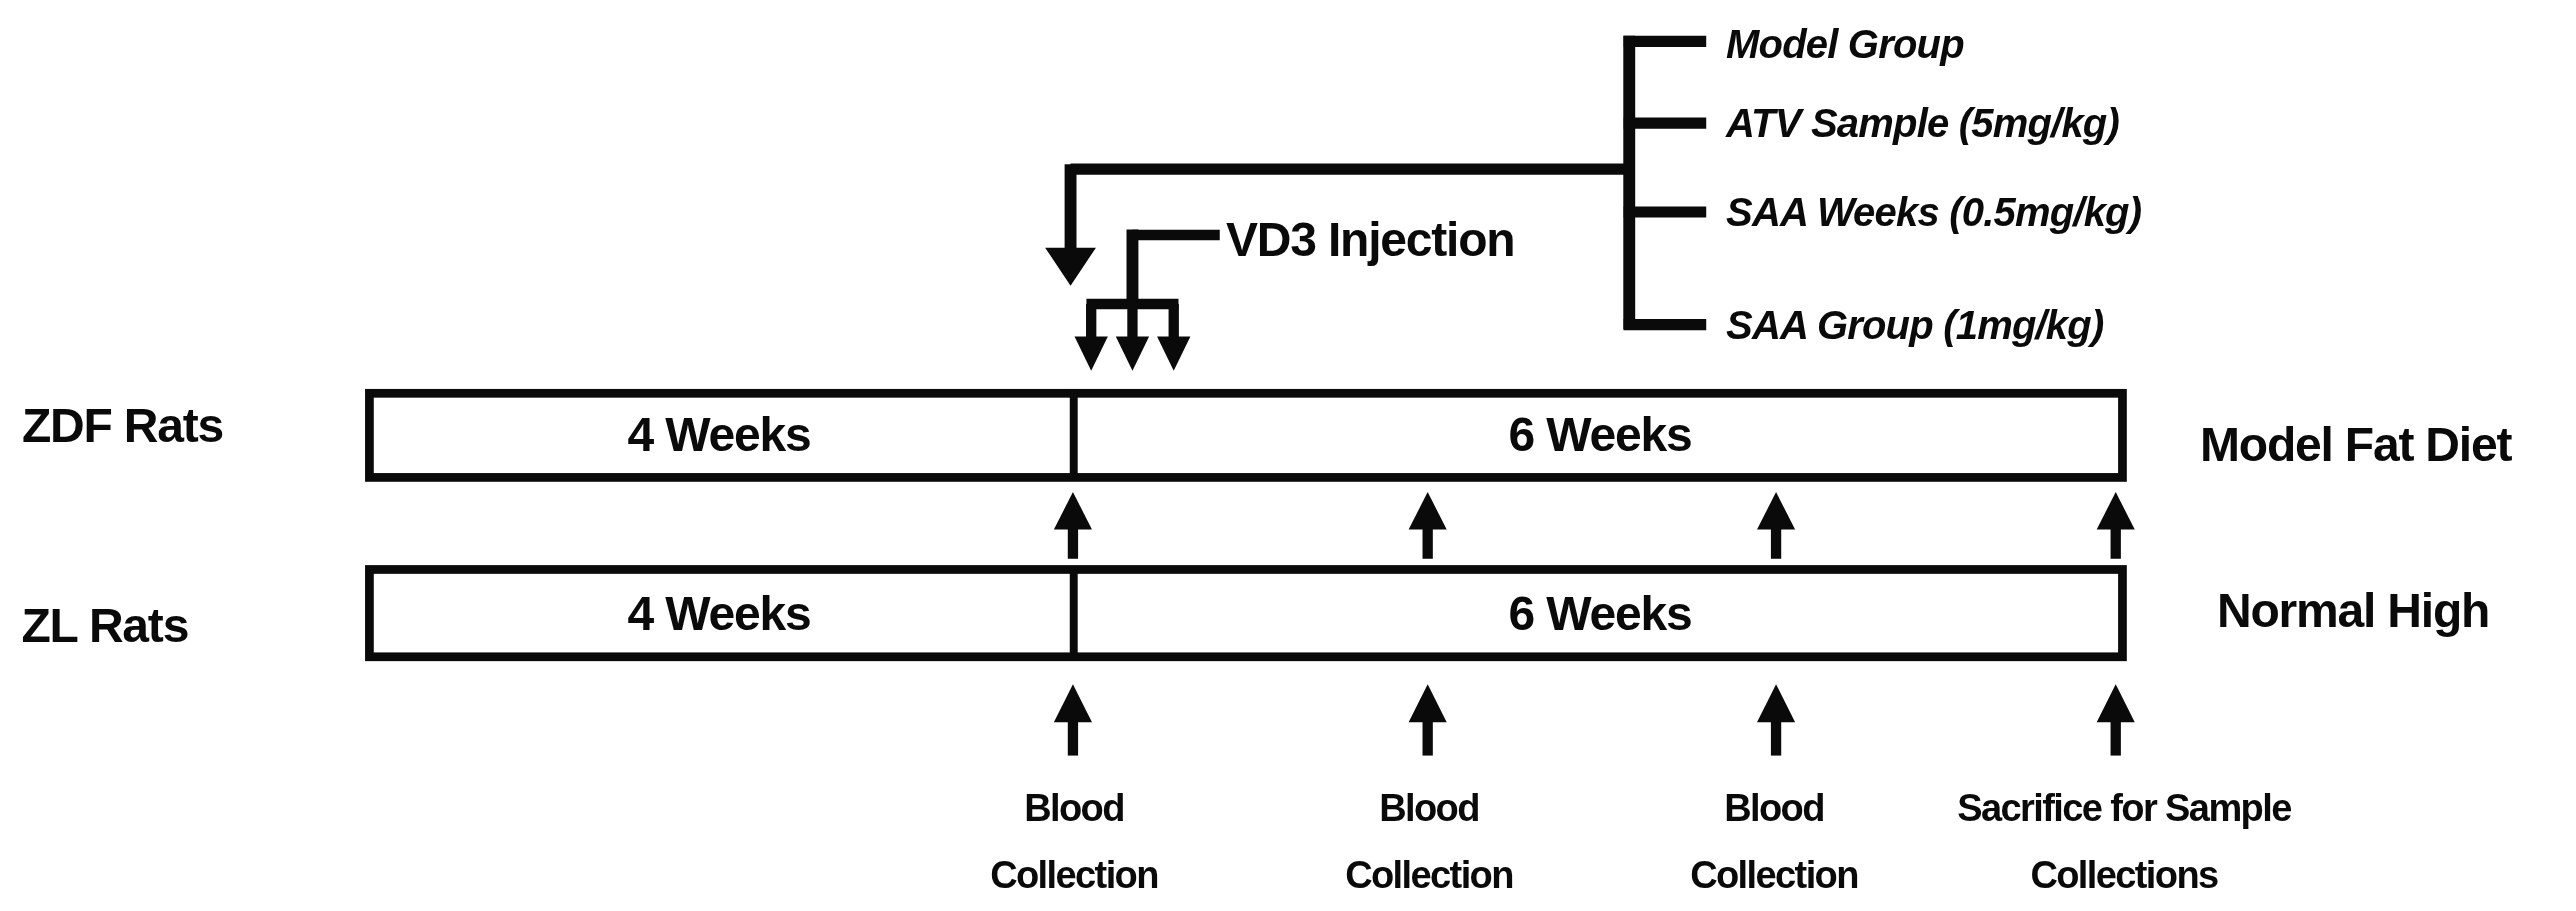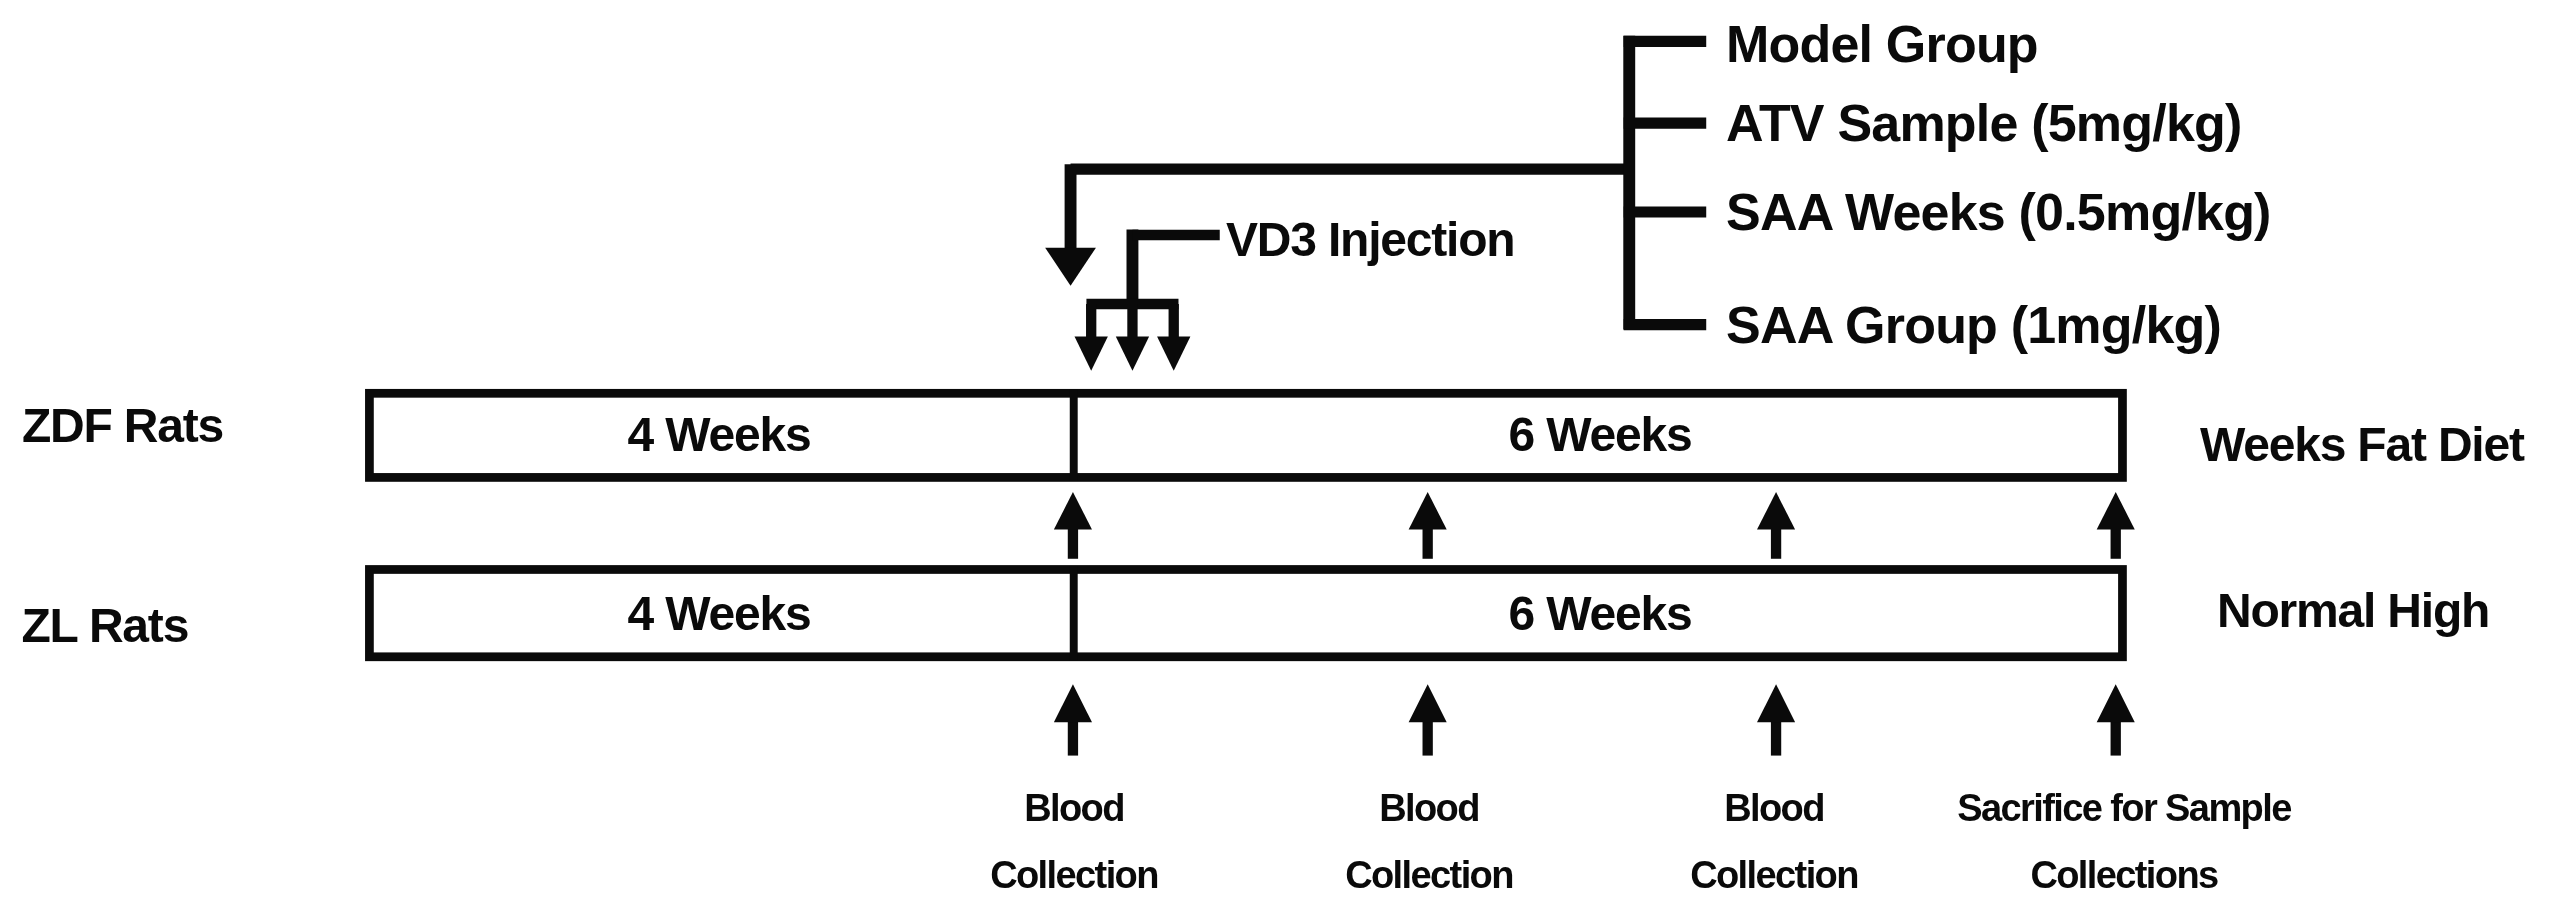"Model Group" .grp { font-size: 52px -> 40px; font-style: none -> italic }
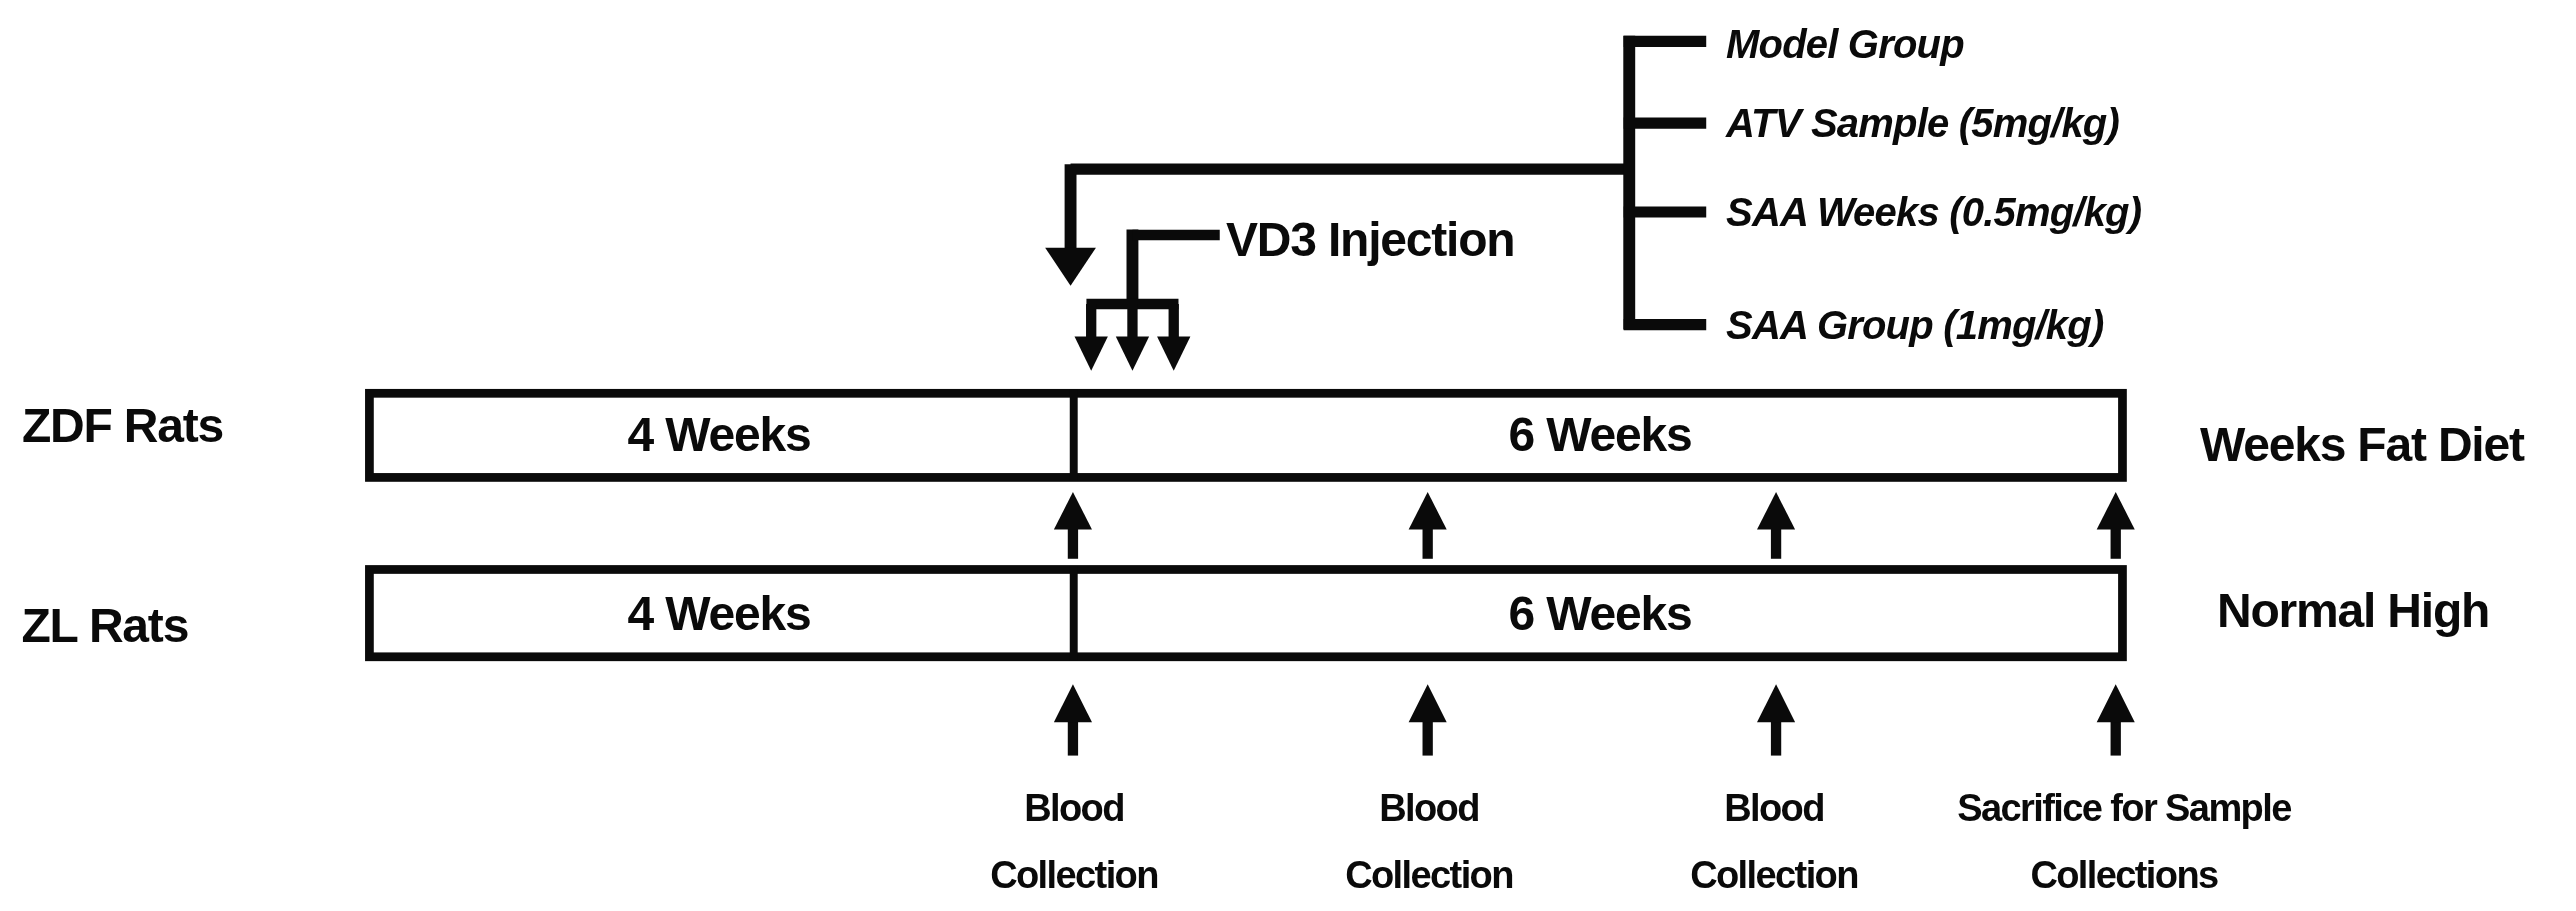"Weeks Fat Diet" div.lbl { text: Weeks -> Model }
